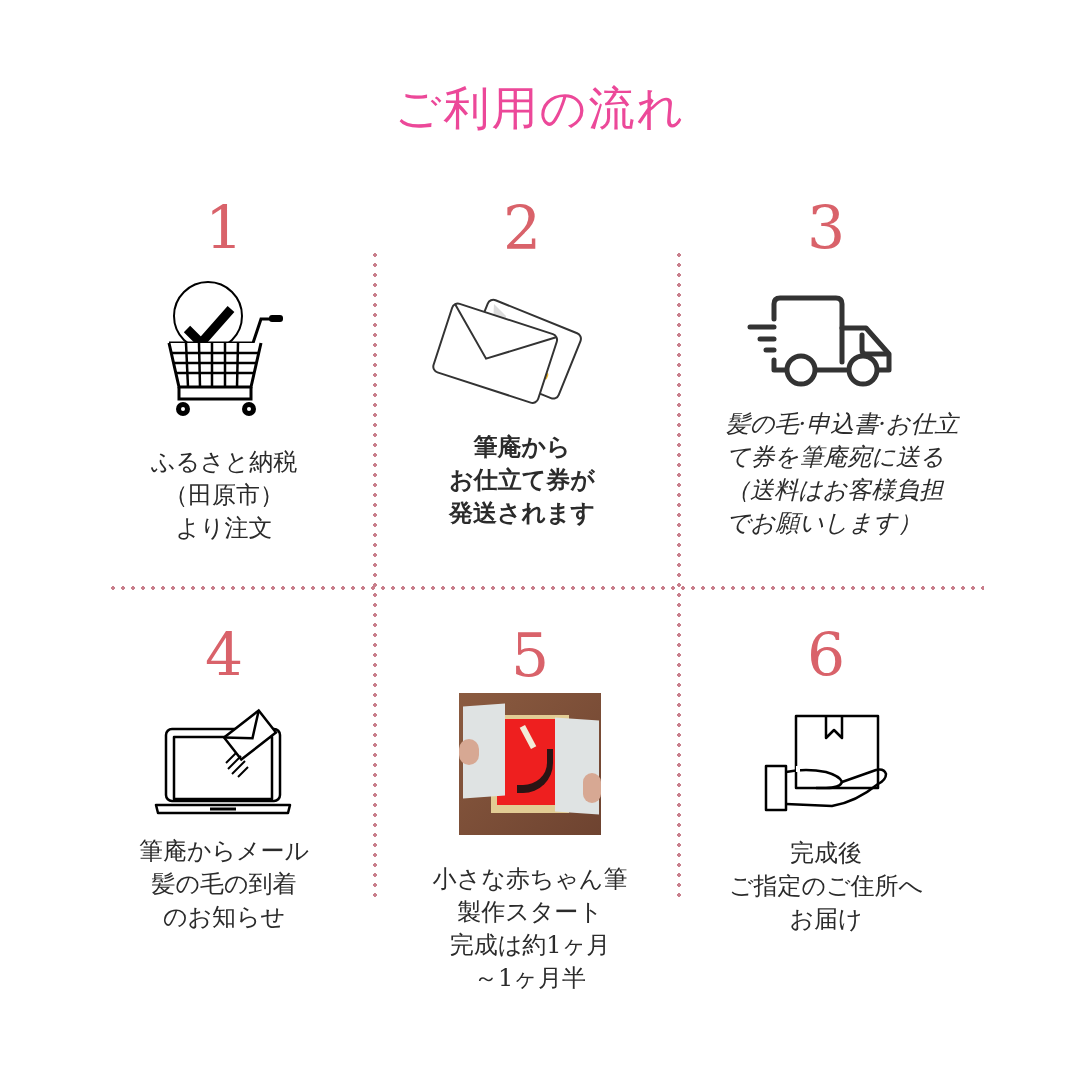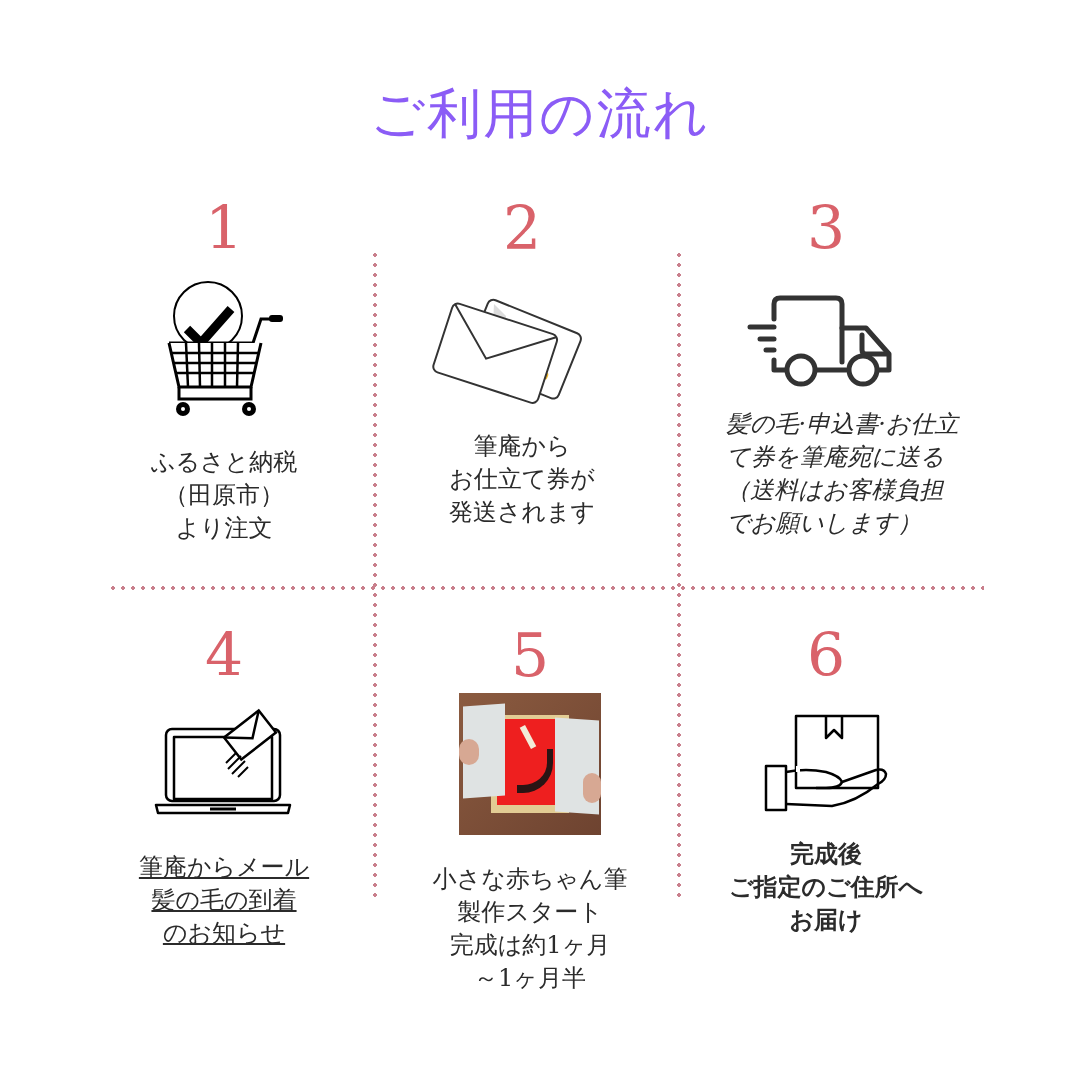"ご利用の流れ" .title { color: #8b5cf6 -> #ec4899; font-size: 54px -> 46px }
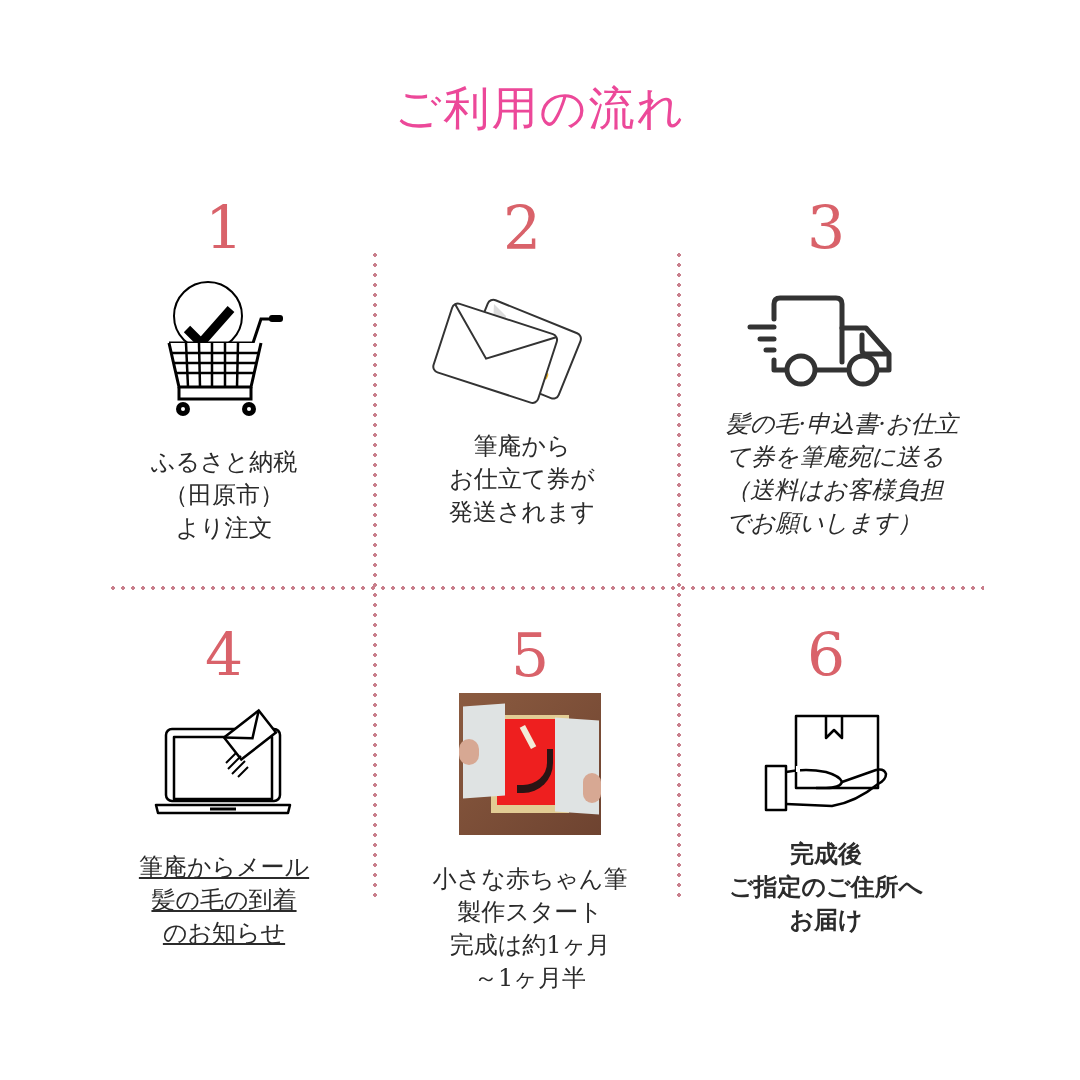"筆庵から" div.txt { font-weight: none -> bold }
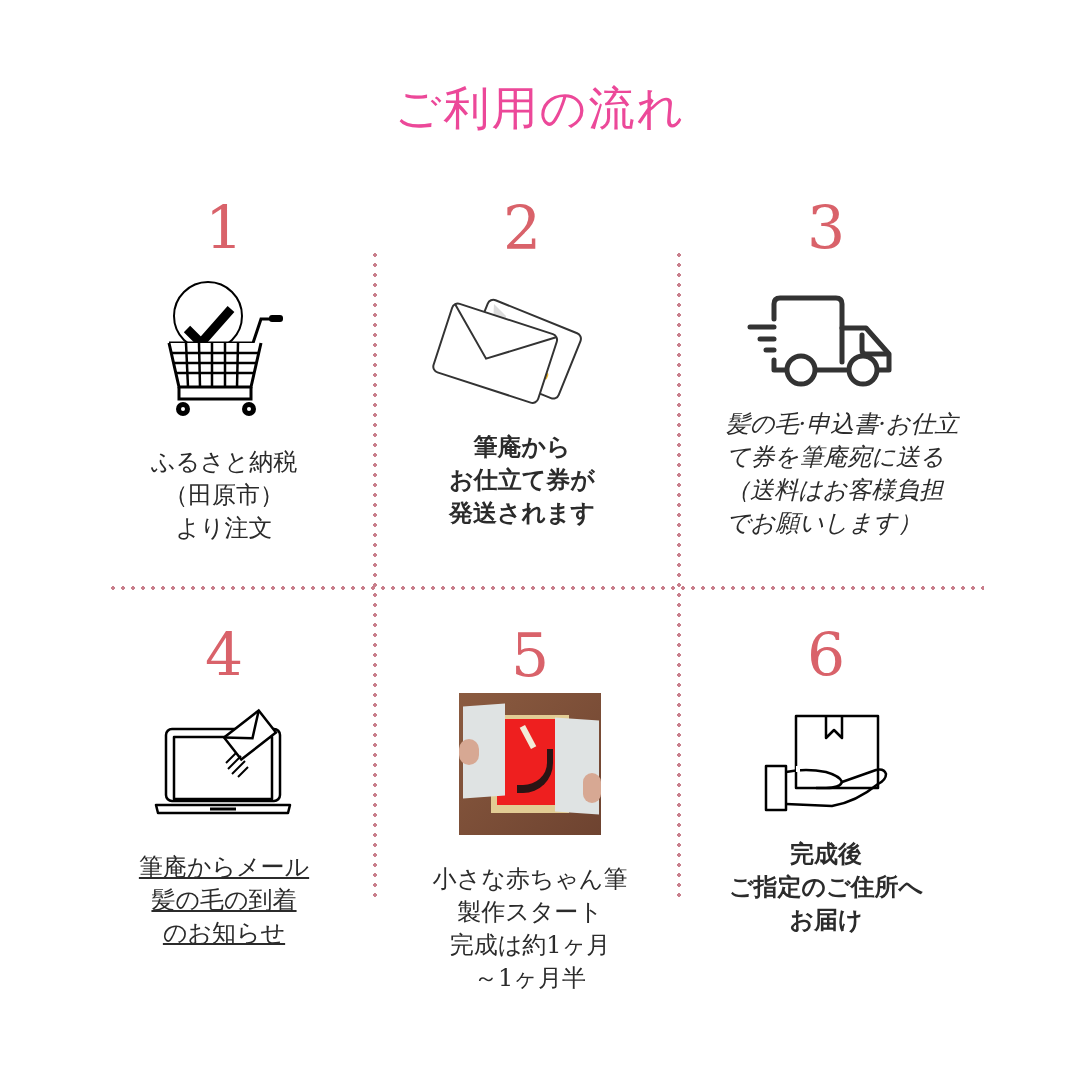"筆庵からメール" div.txt { margin-top: 24px -> 8px; text-decoration: underline -> none }
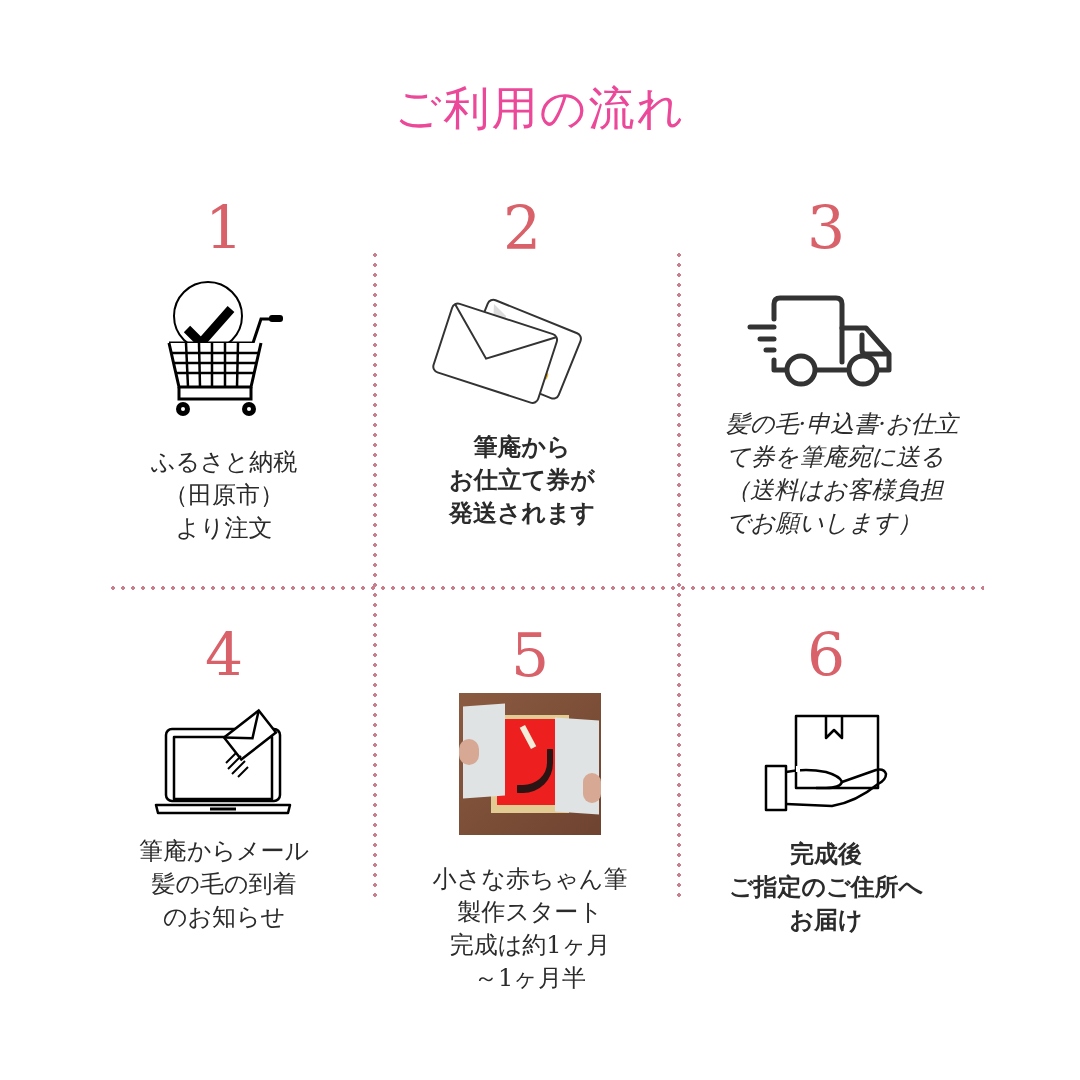"完成後" div.txt { font-weight: bold -> none }
